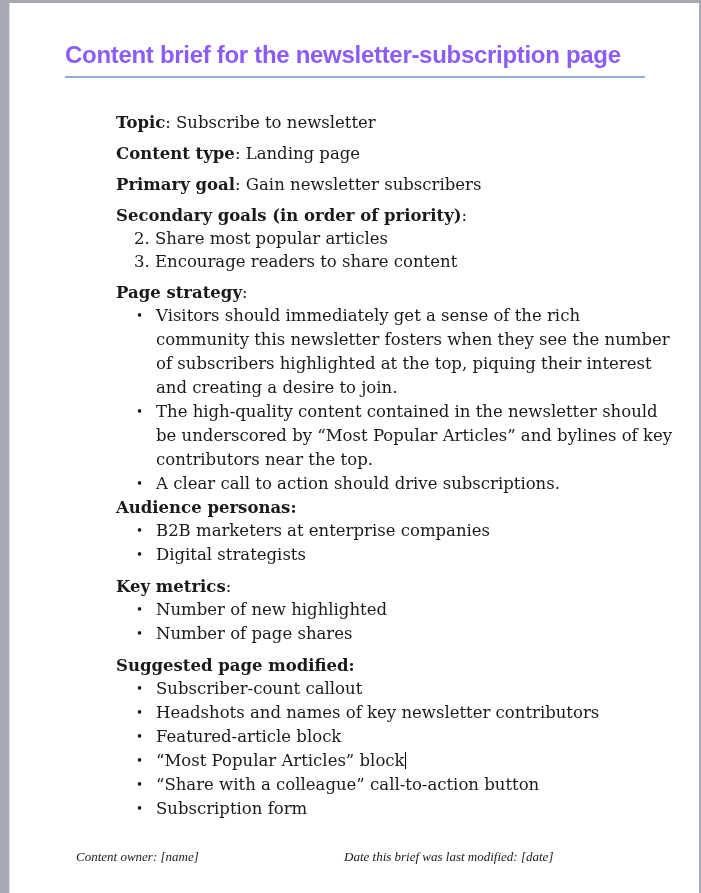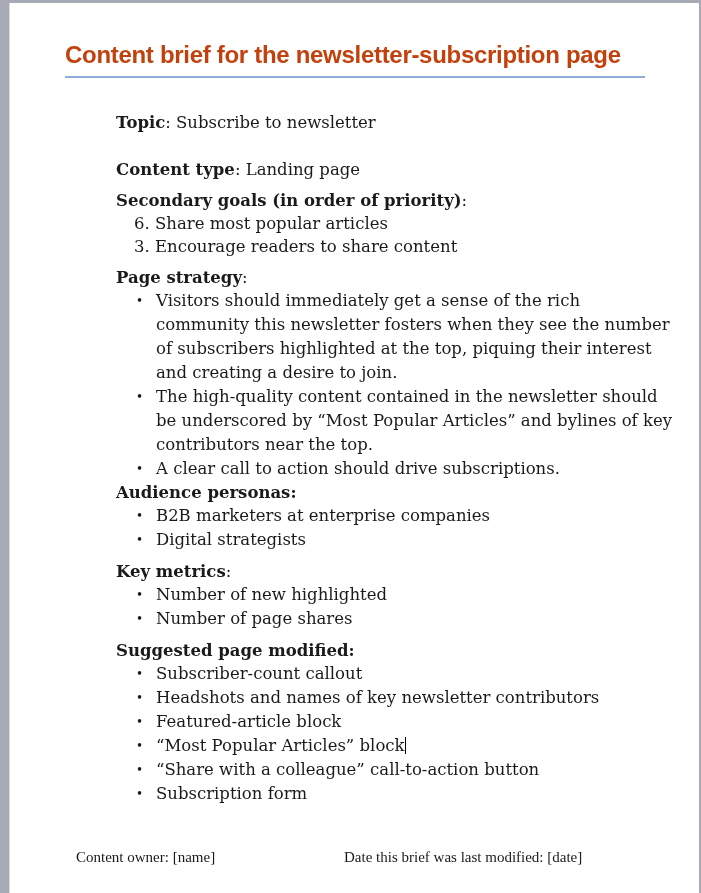"Content brief for the" .title { color: #c2410c -> #8b5cf6 }
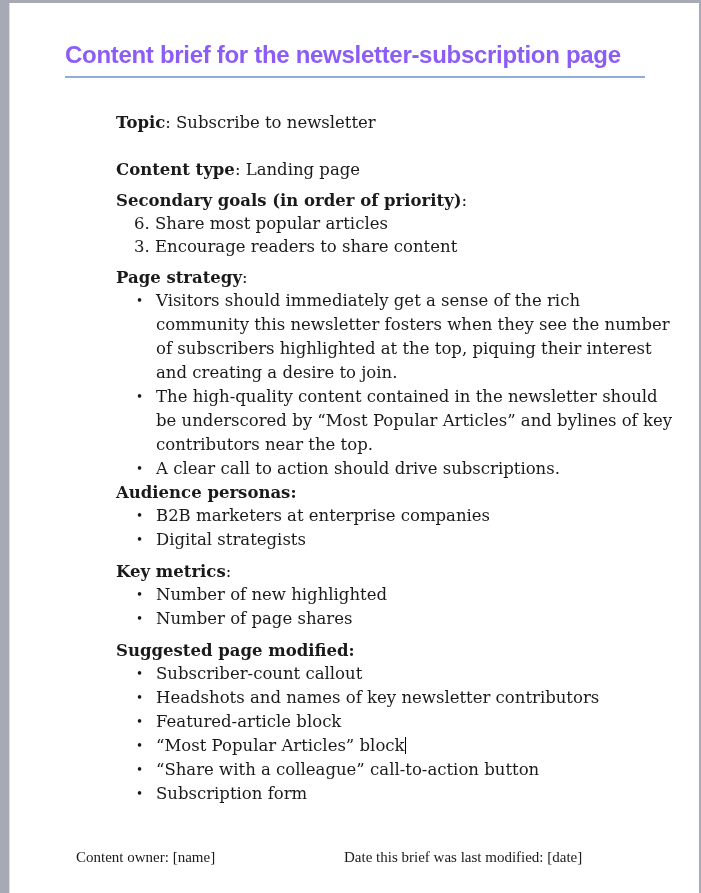"Content type: Landing page" .field + .field { margin-top: 24px -> 8px }
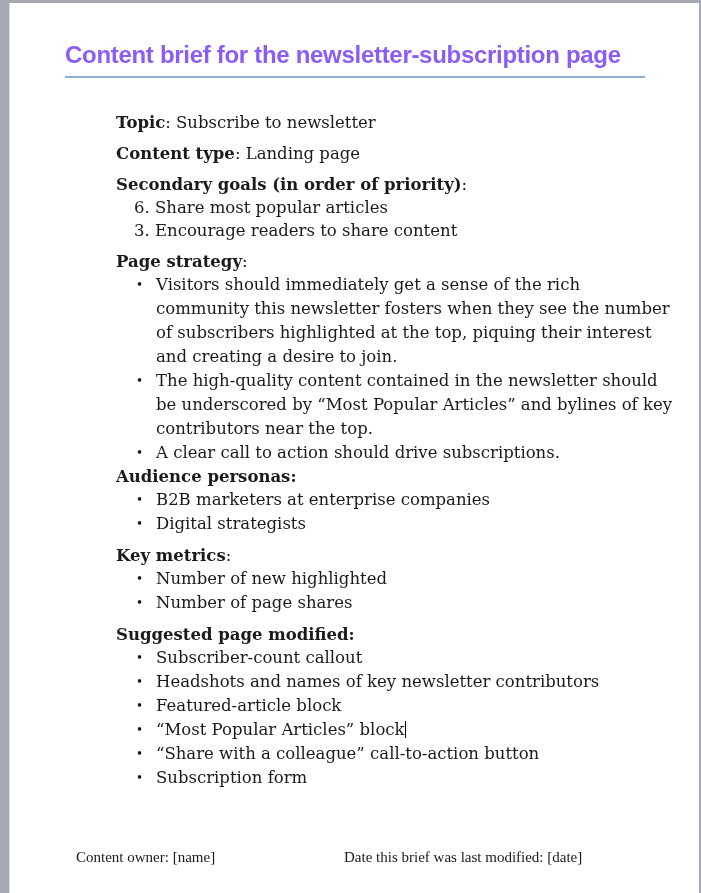"Primary goal: Gain newsletter" p.field { html: none -> <p><span>Primary goal</span><span>: Gain newsletter subscribers</span></p> }
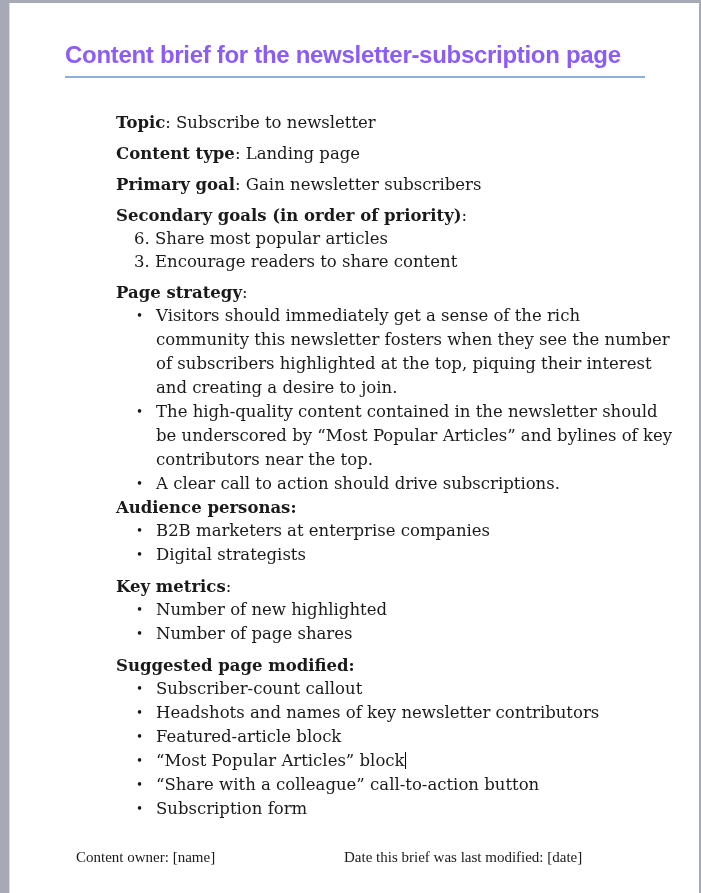"6. Share most popular articles" li { text: 6 -> 2 }
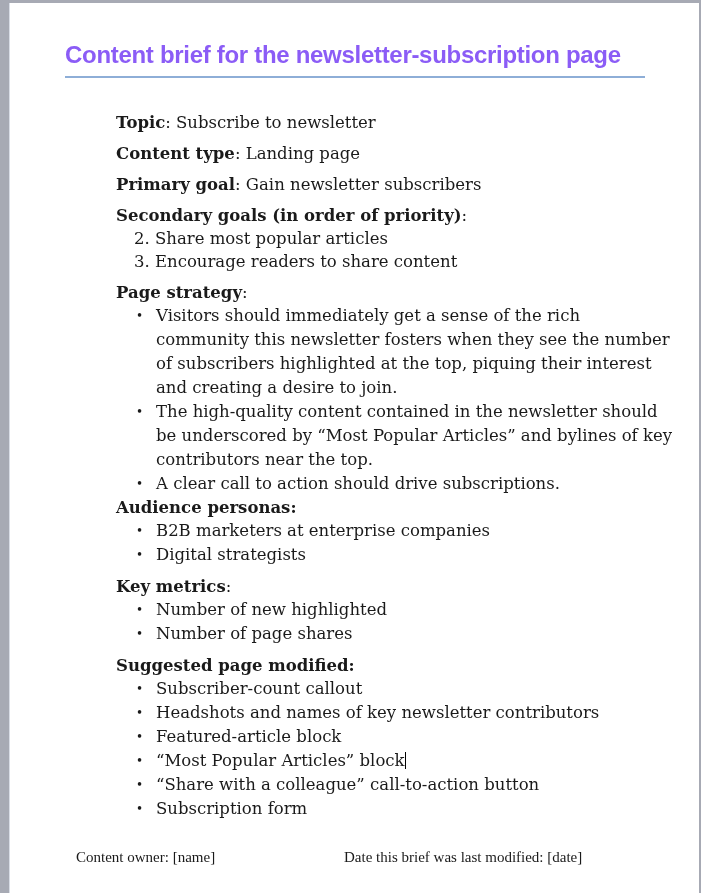"Content owner: [name]" .footer { font-size: 15px -> 13px; font-style: none -> italic }
